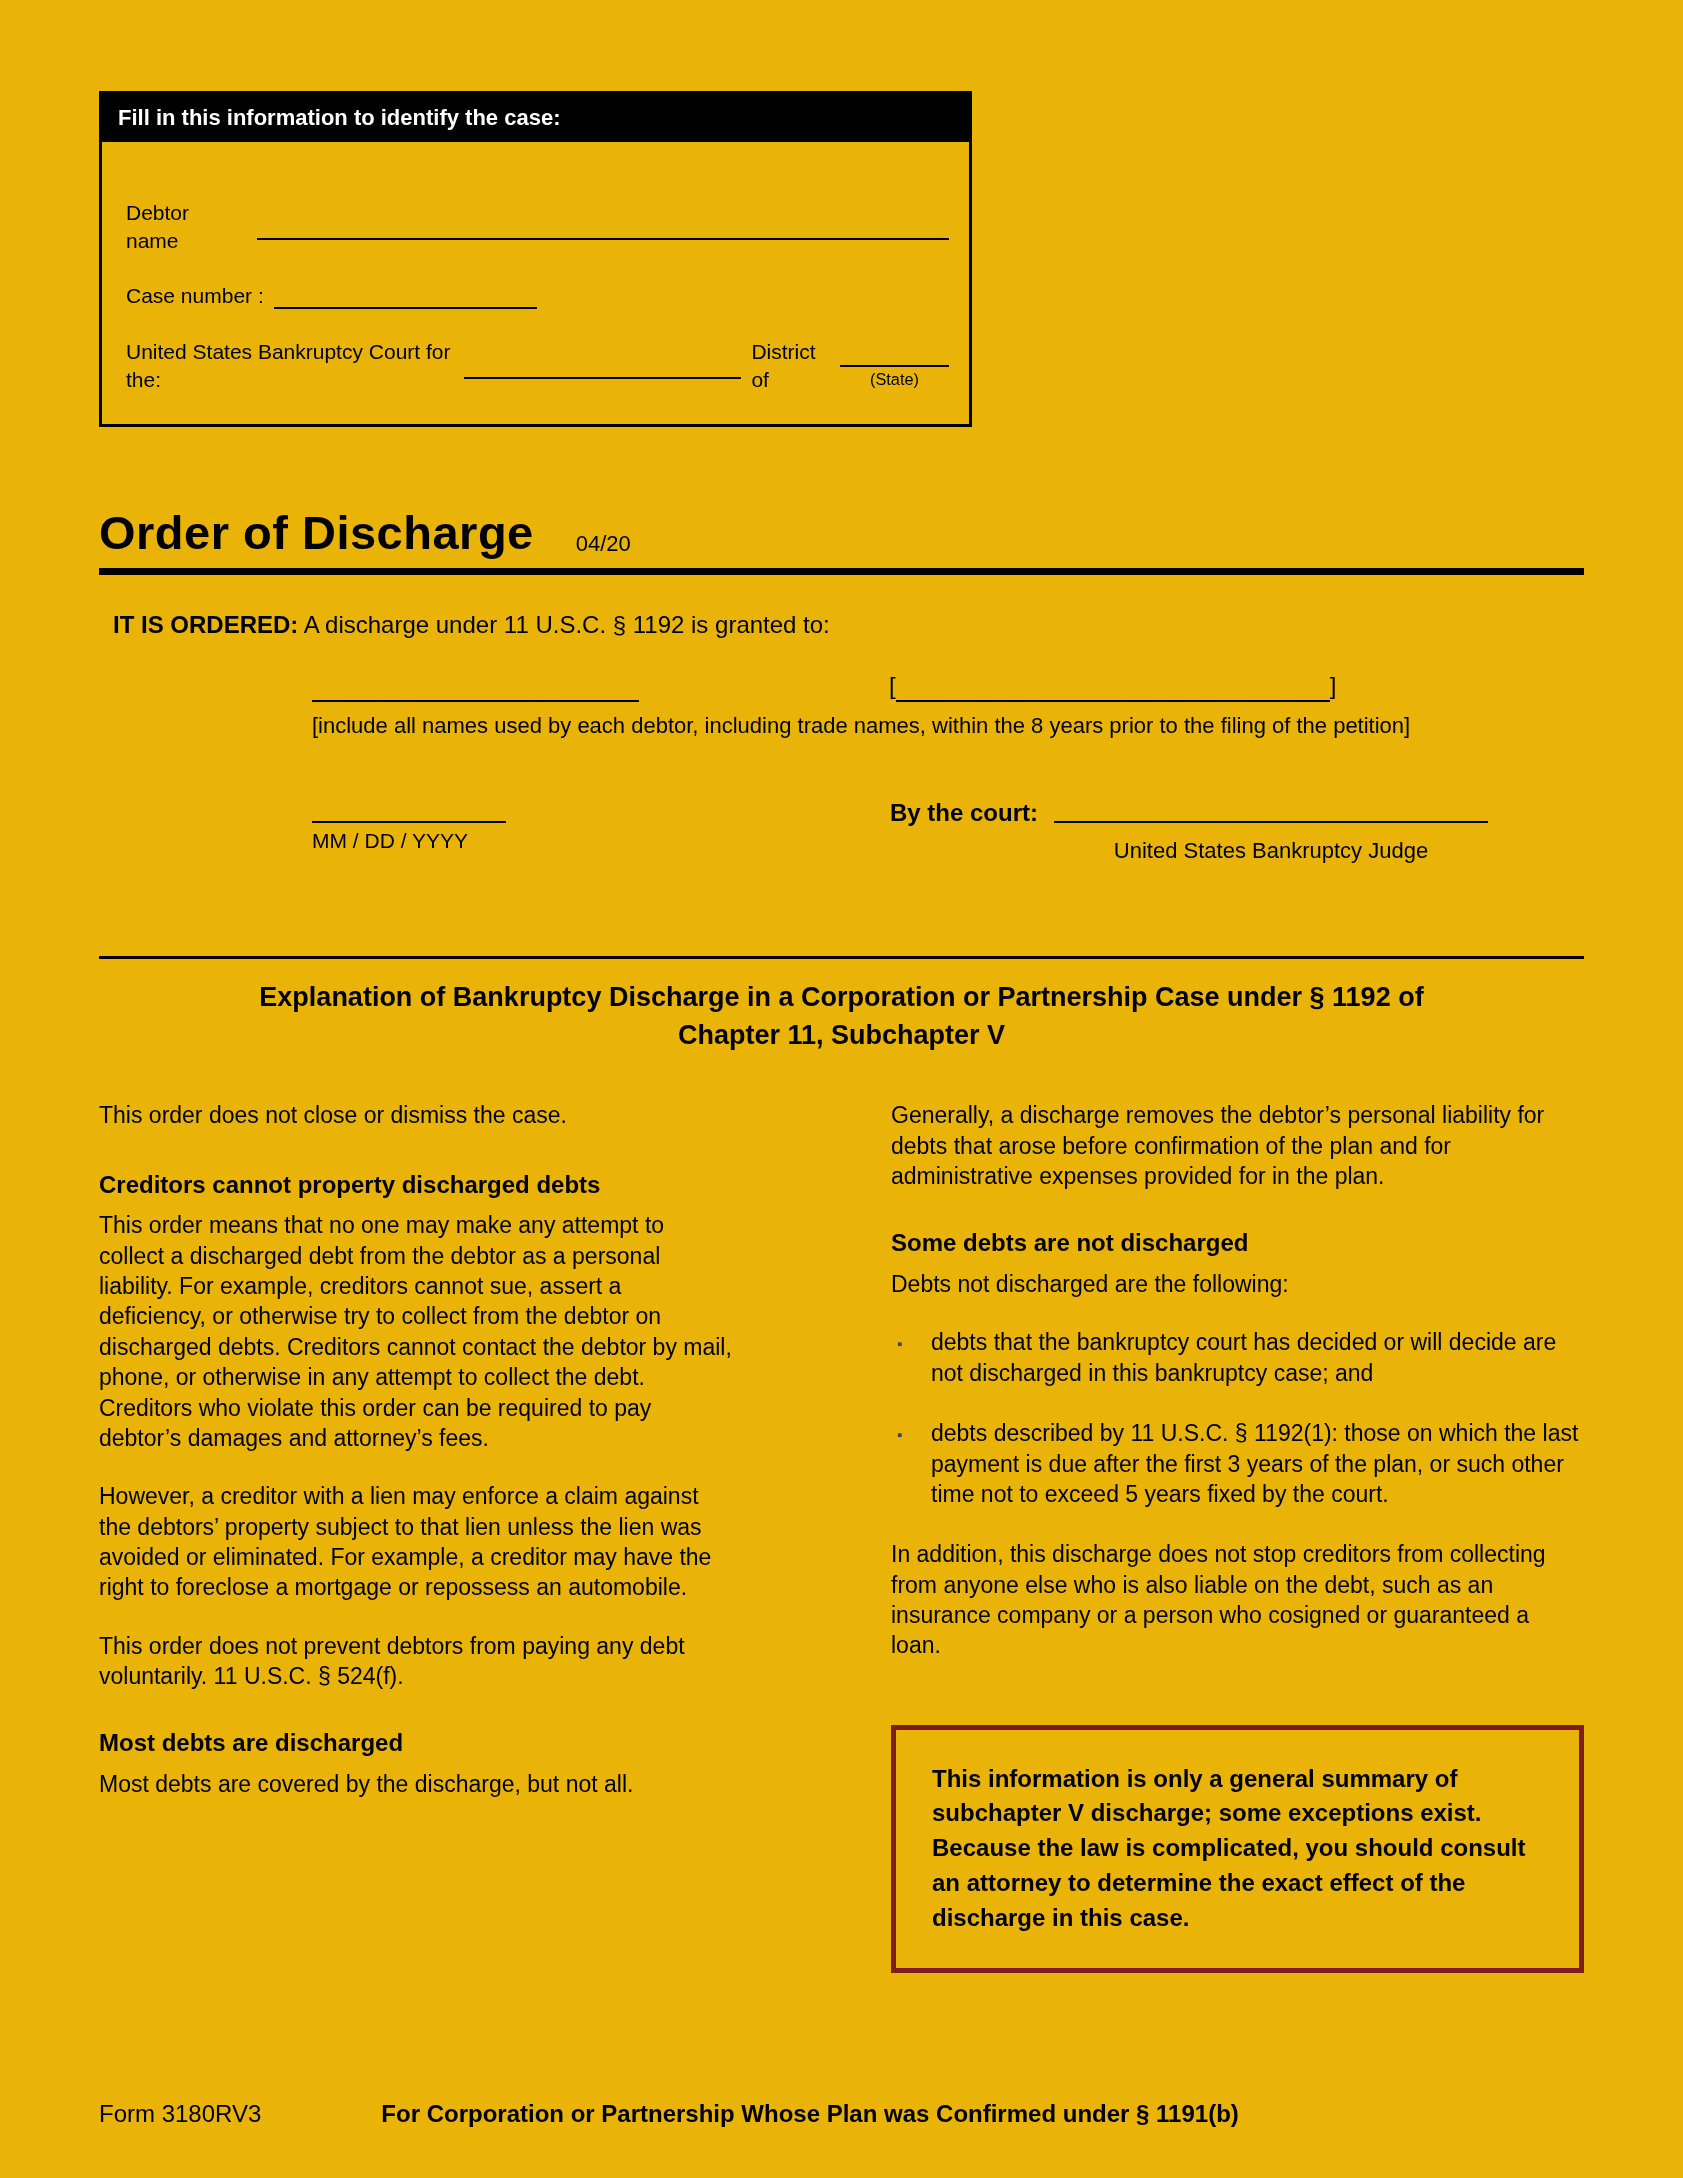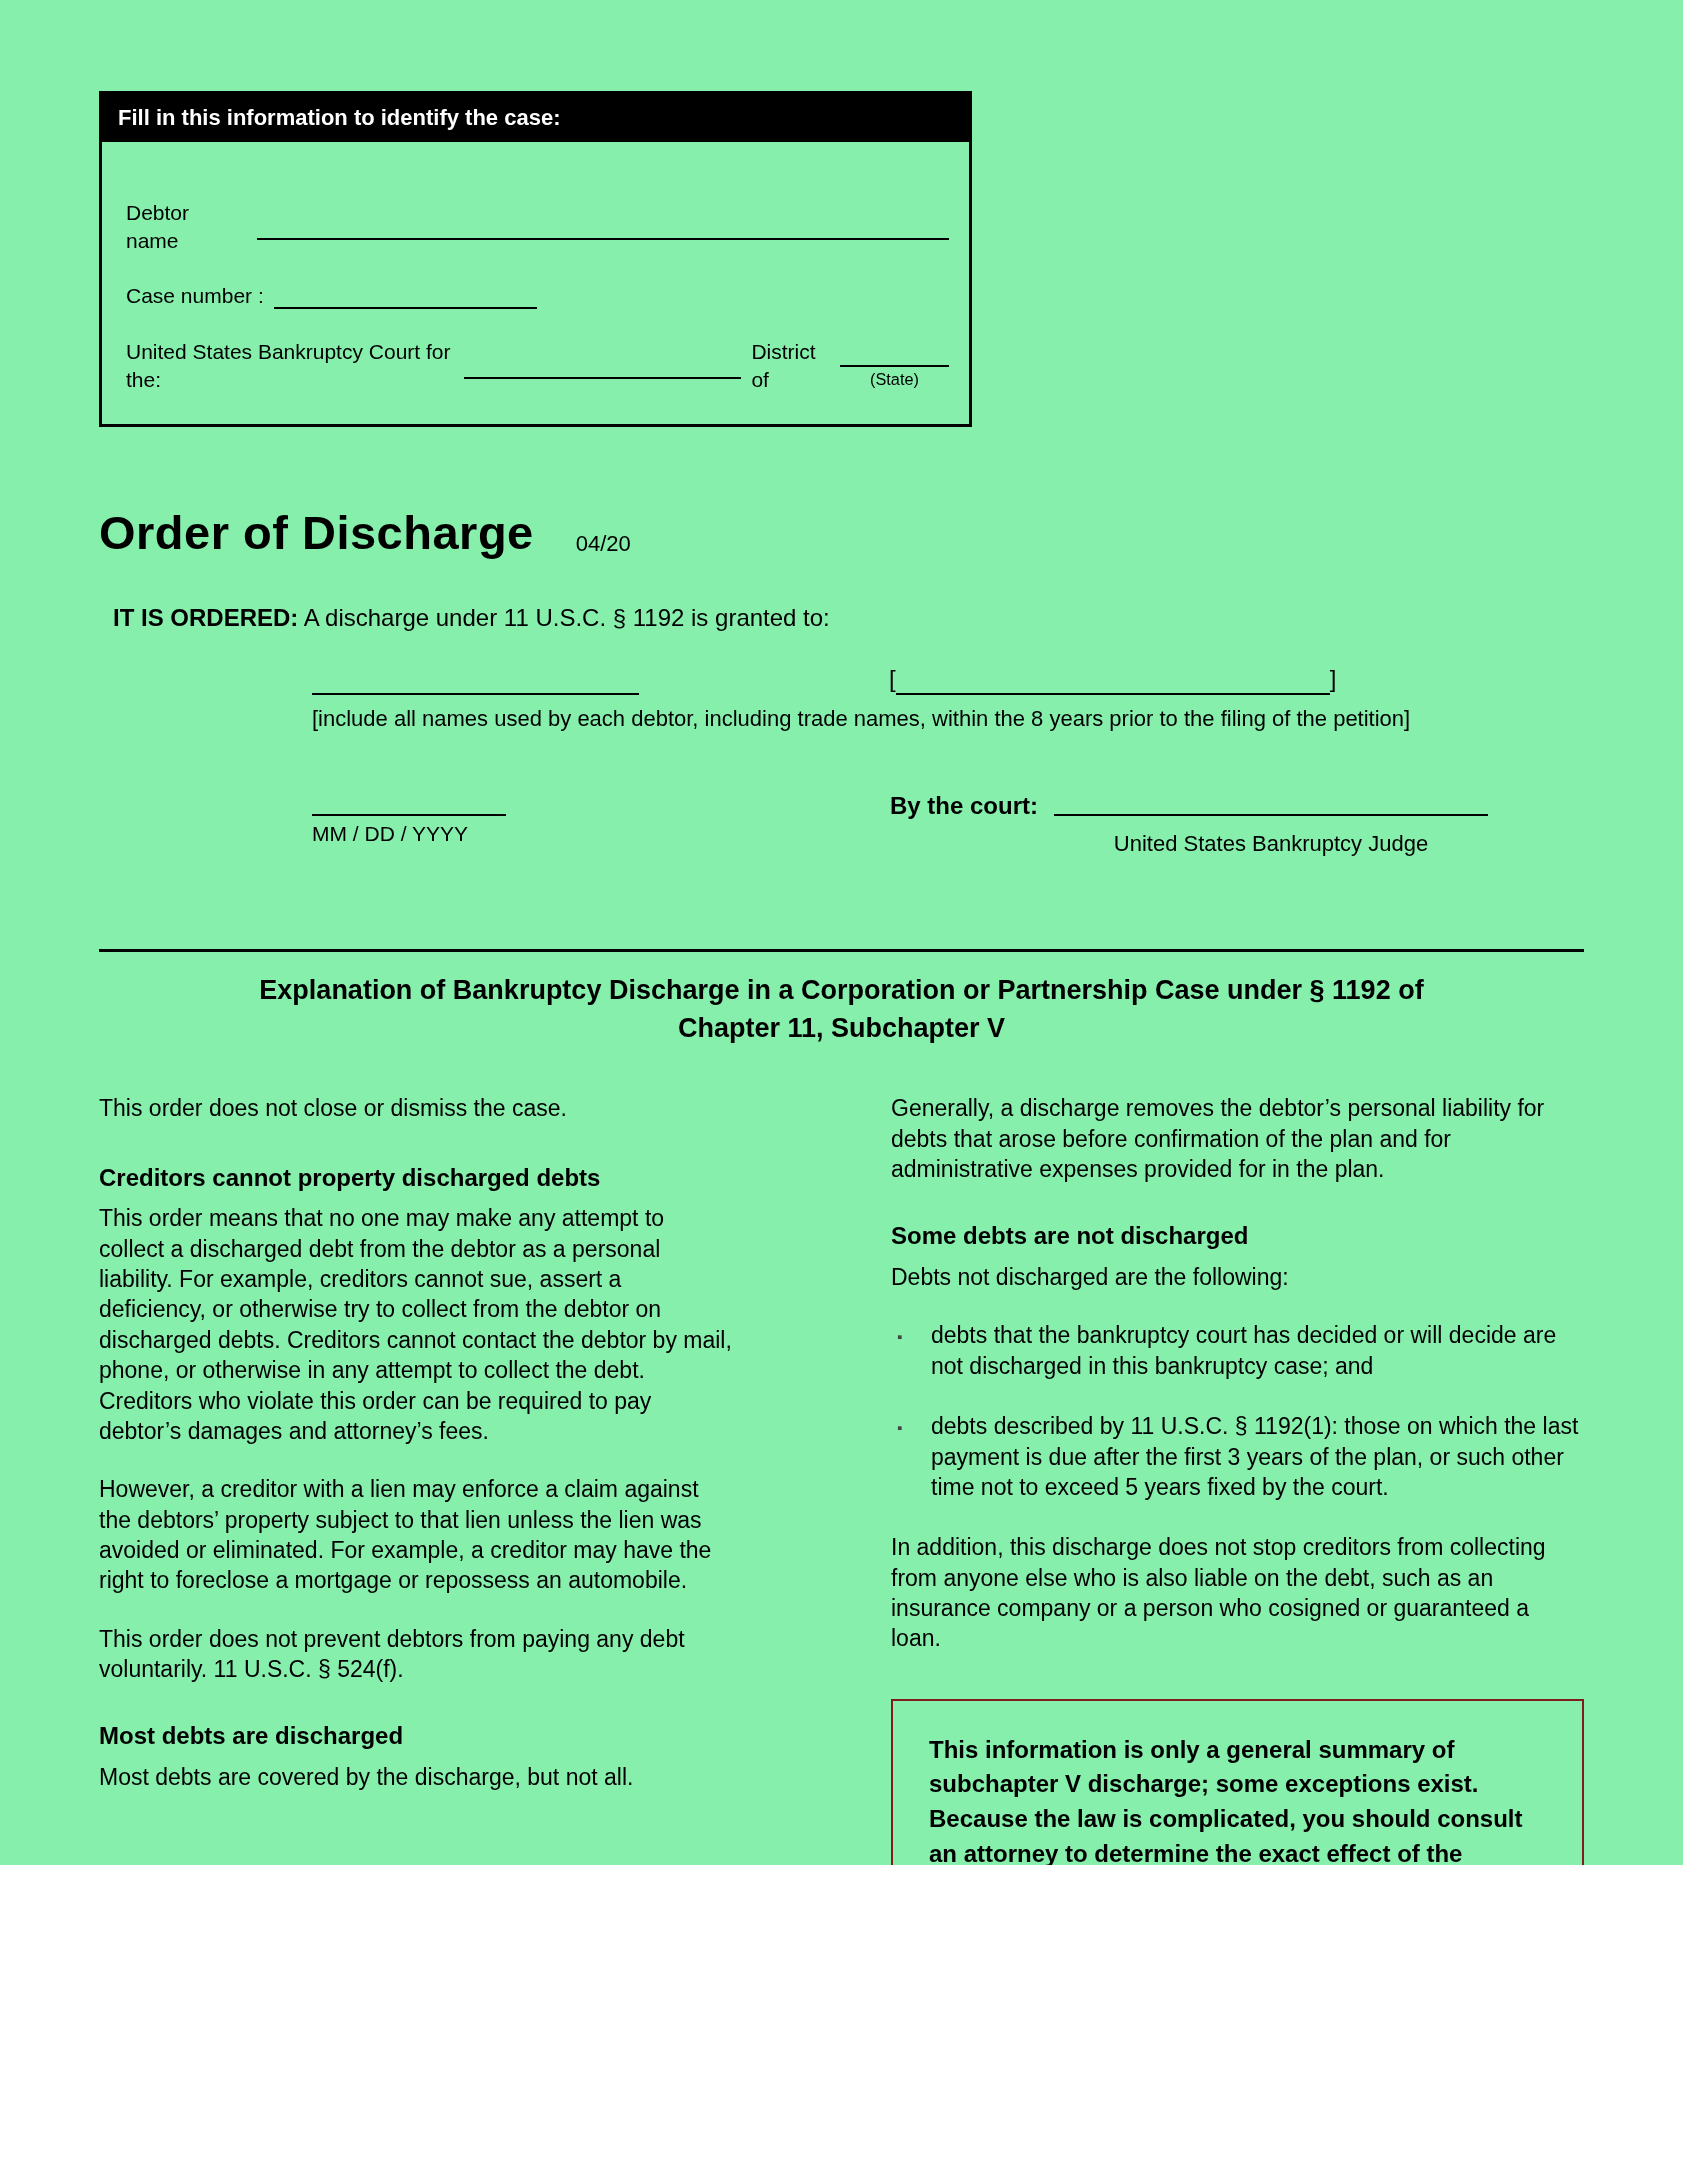"Fill in this information to" .page { background: #86efac -> #eab308; height: 1865px -> 2178px }
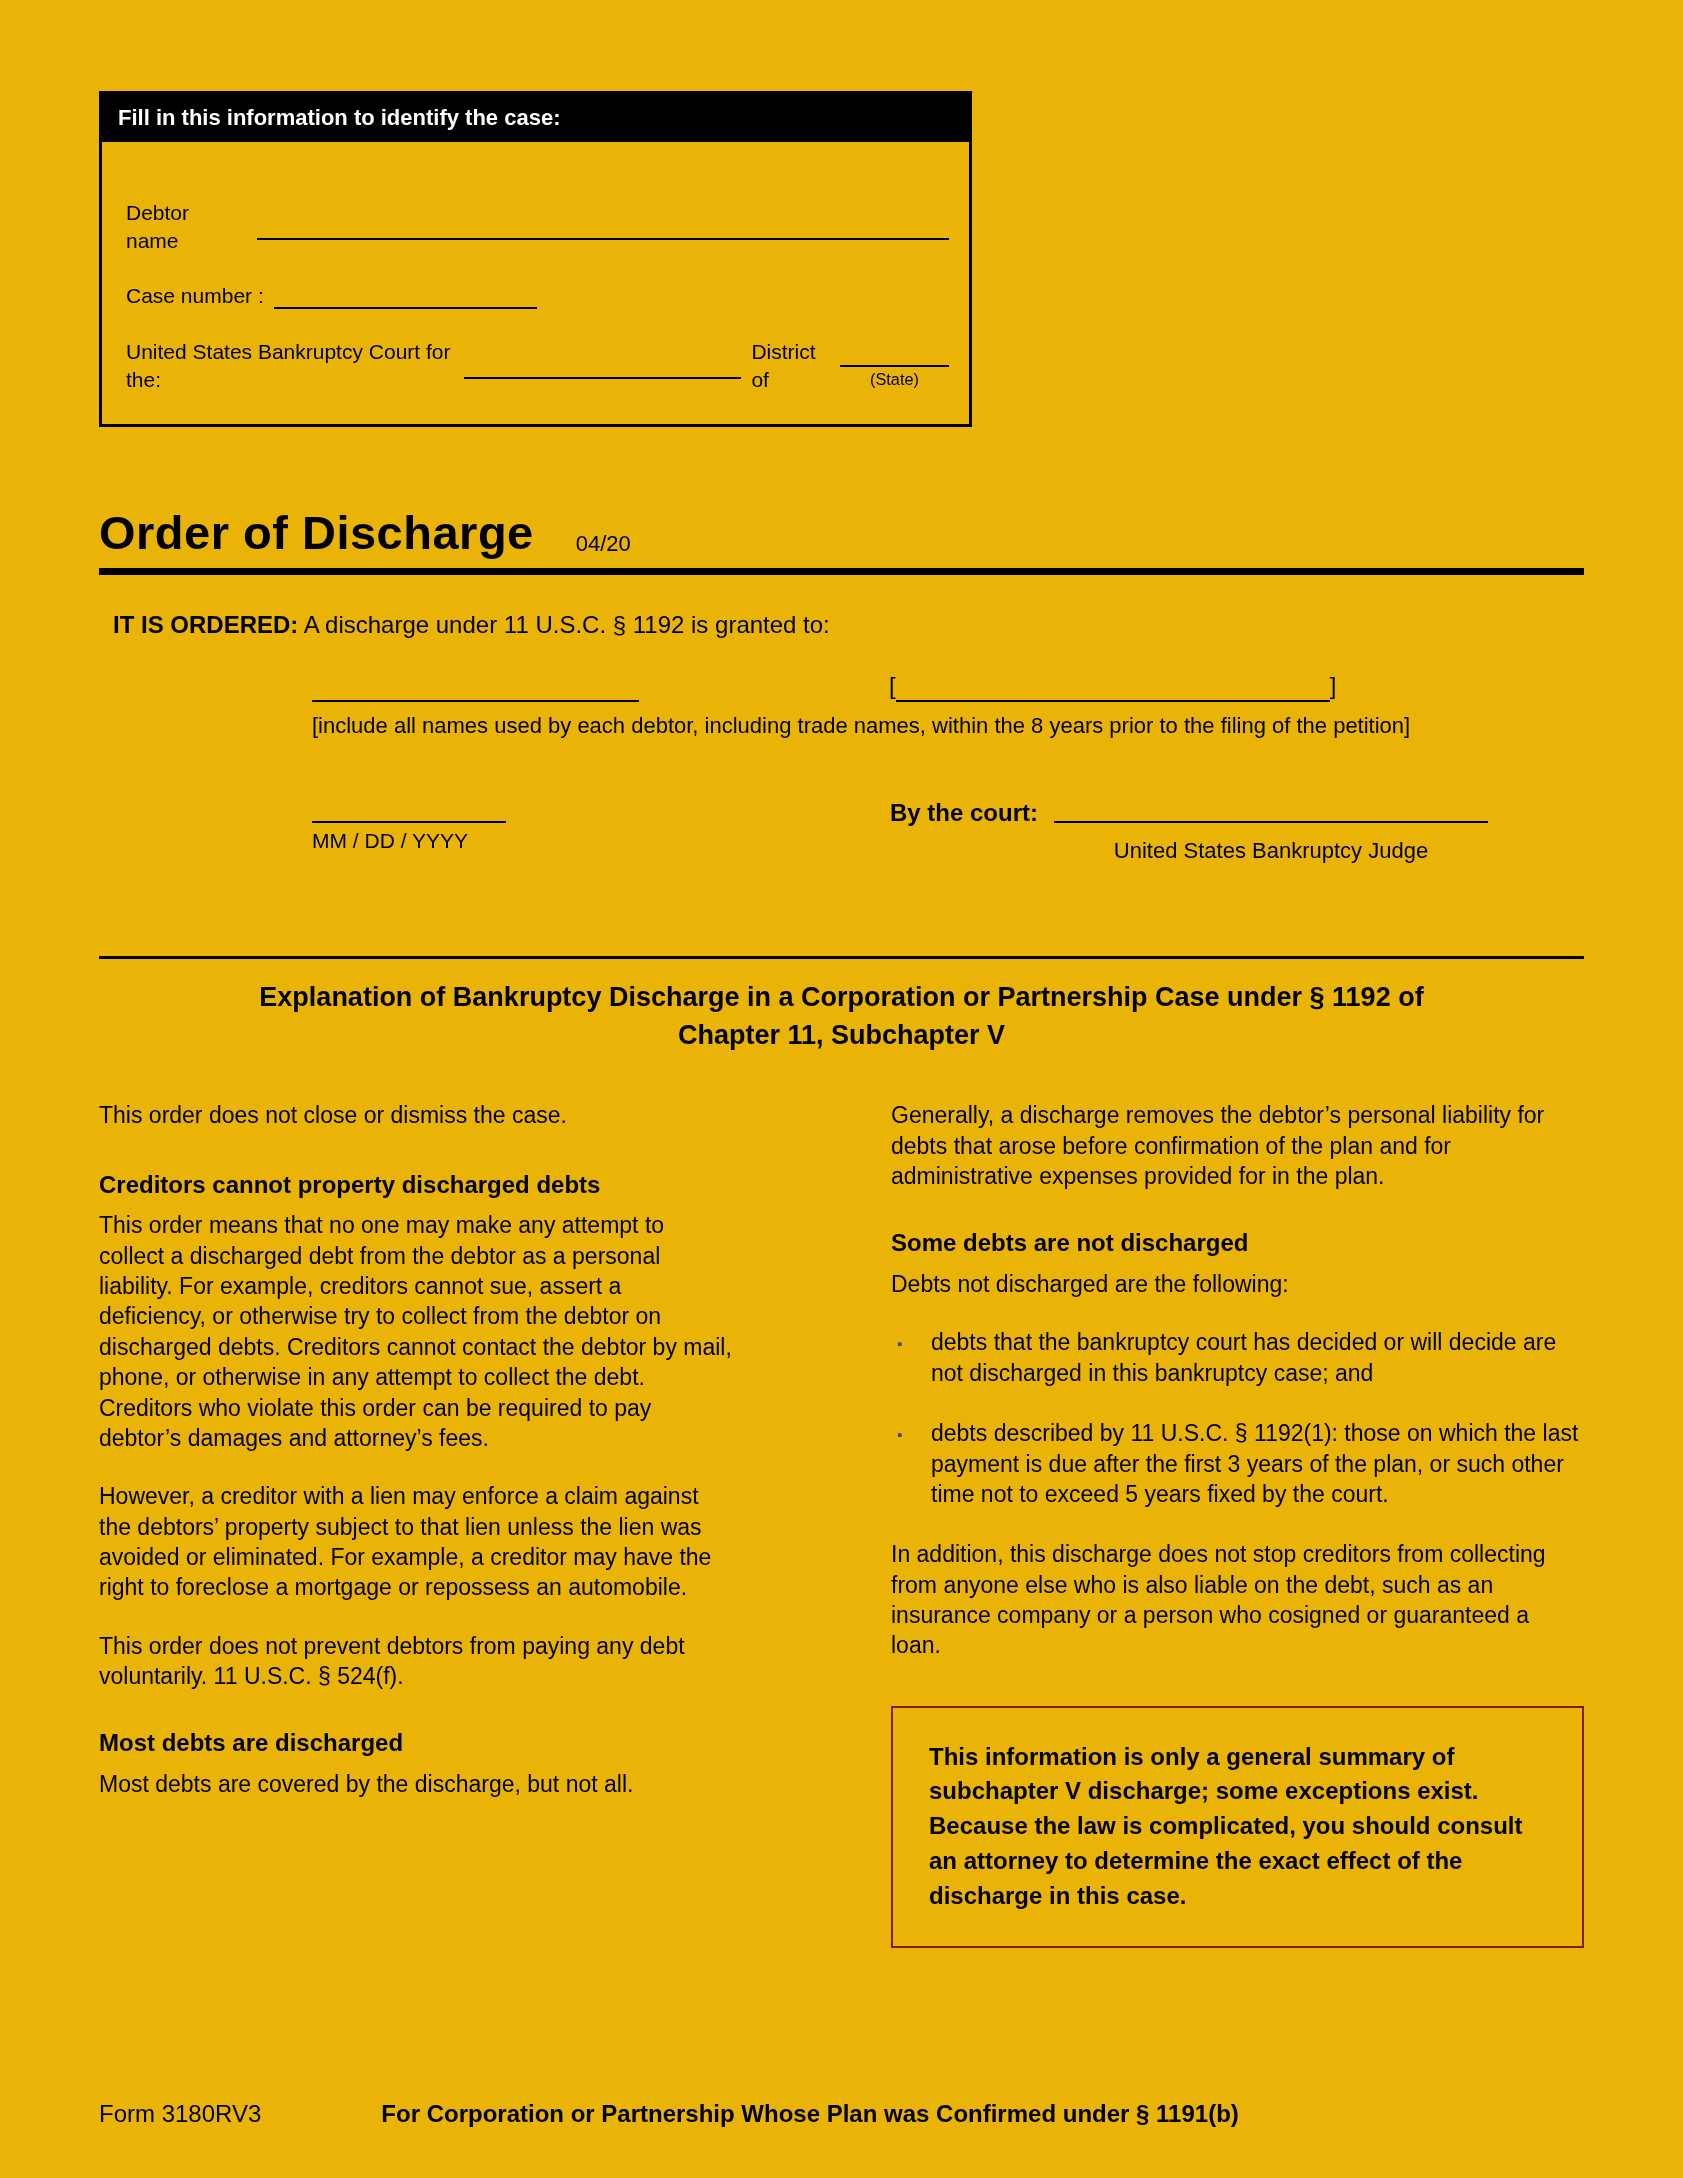"This information is only a" .summary-box { border: 2px solid #7f1d1d -> 5px solid #7f1d1d; margin-top: 45px -> 64px }
